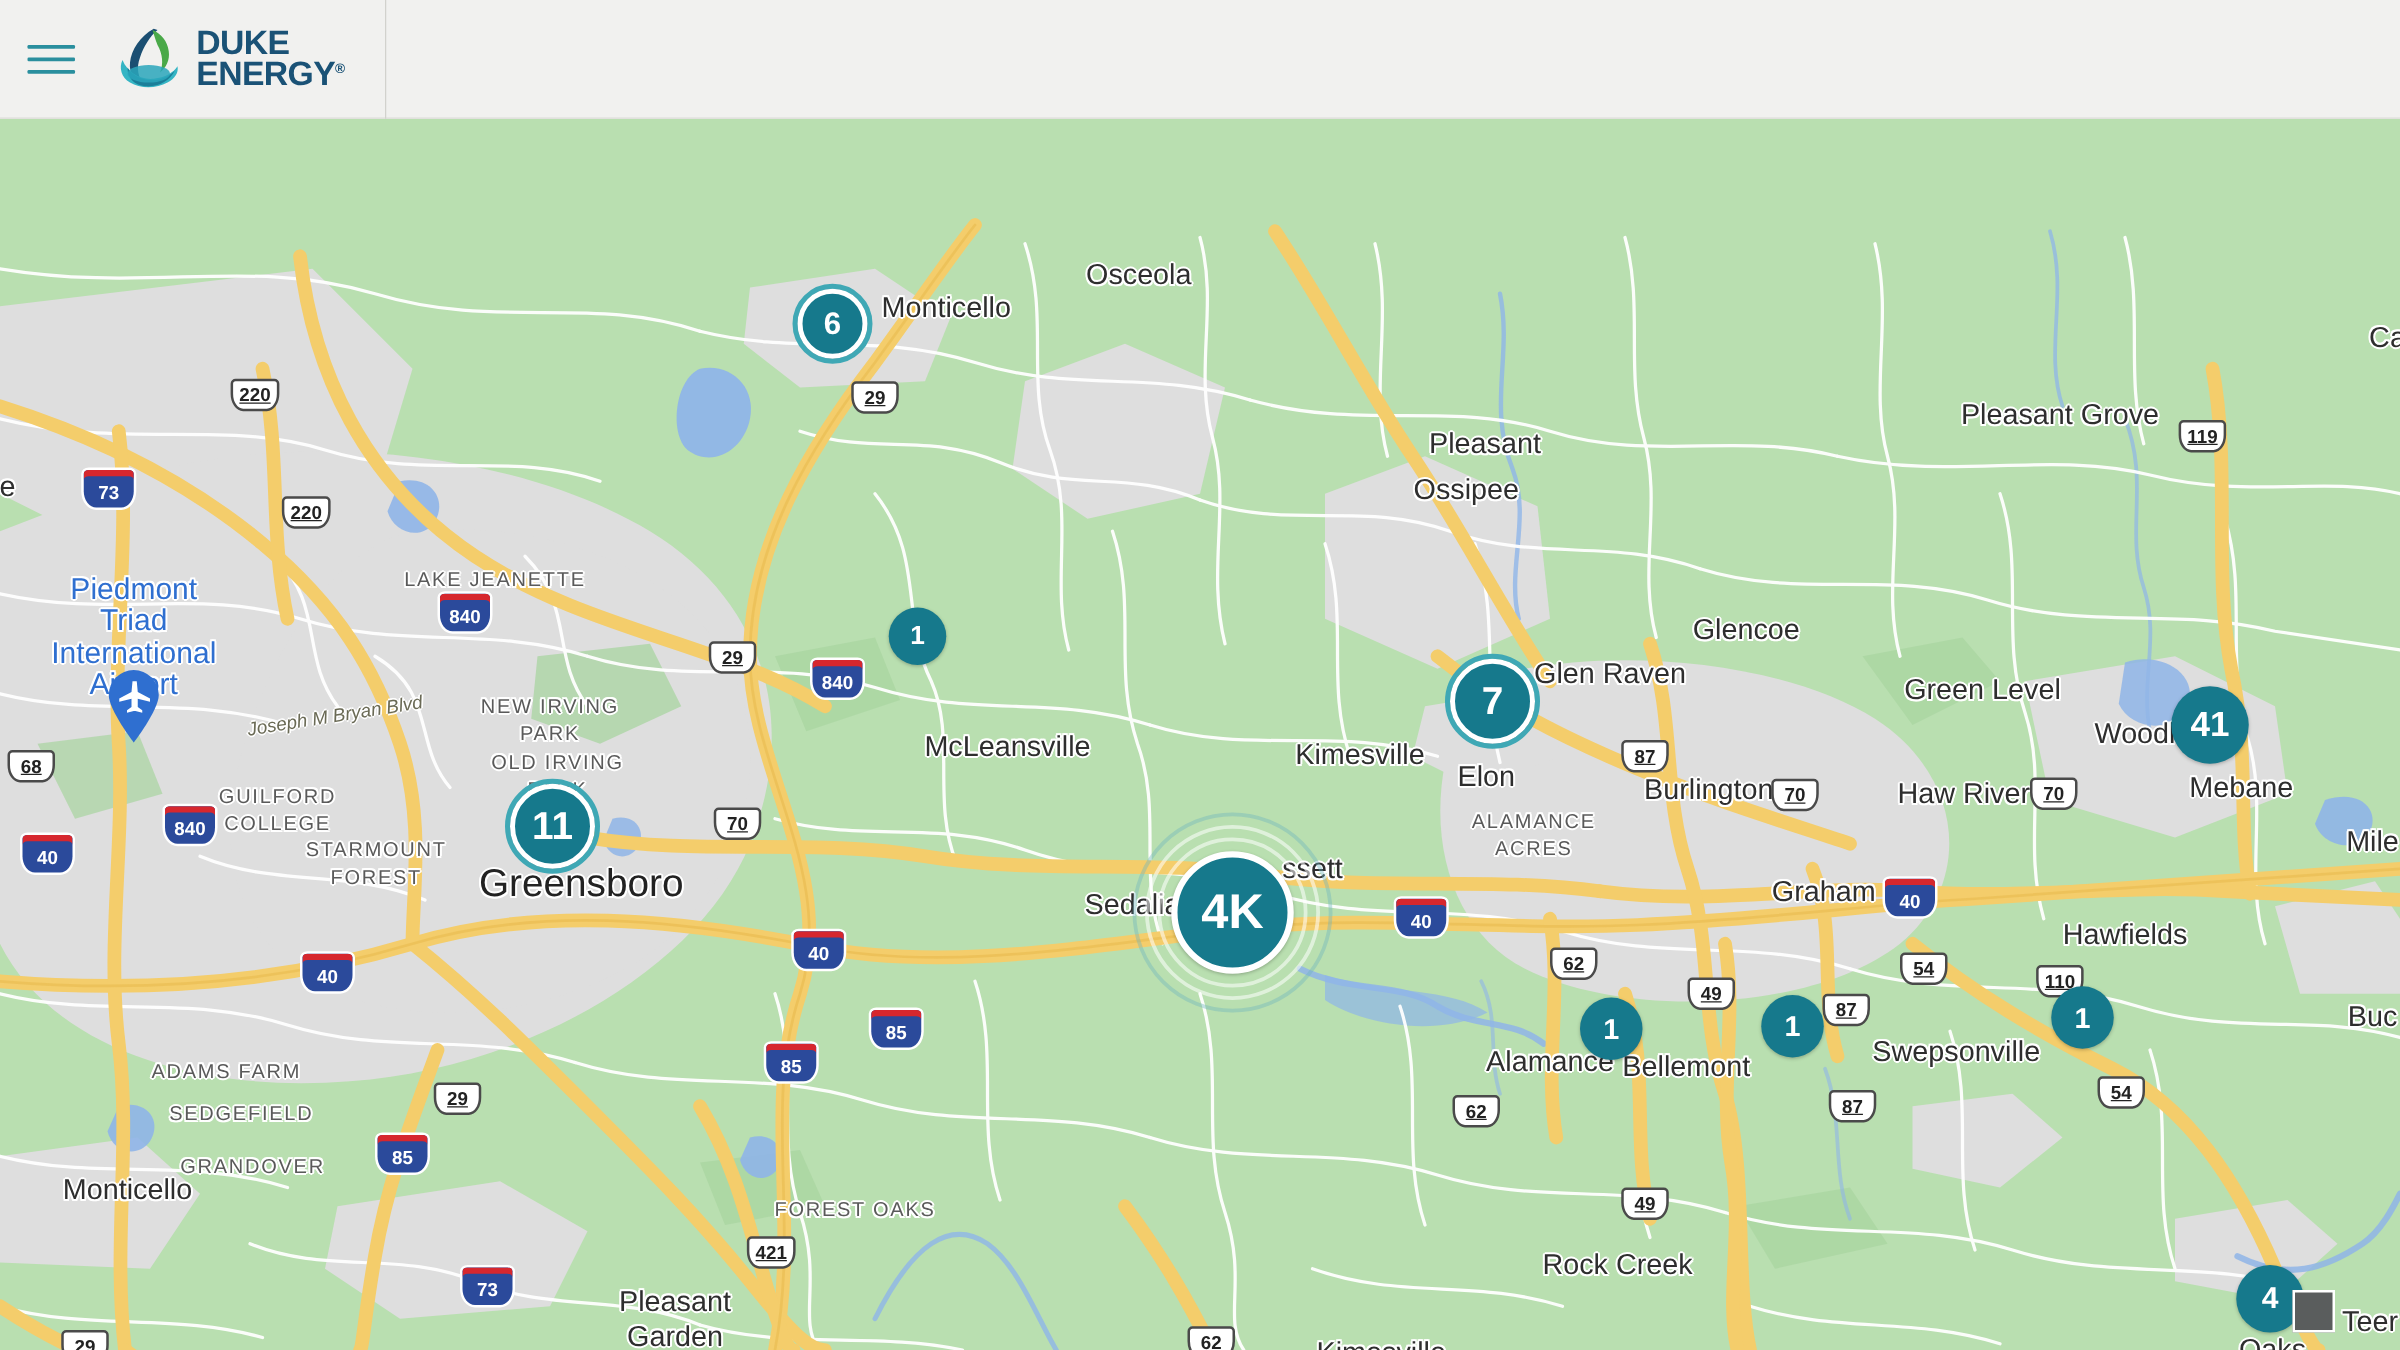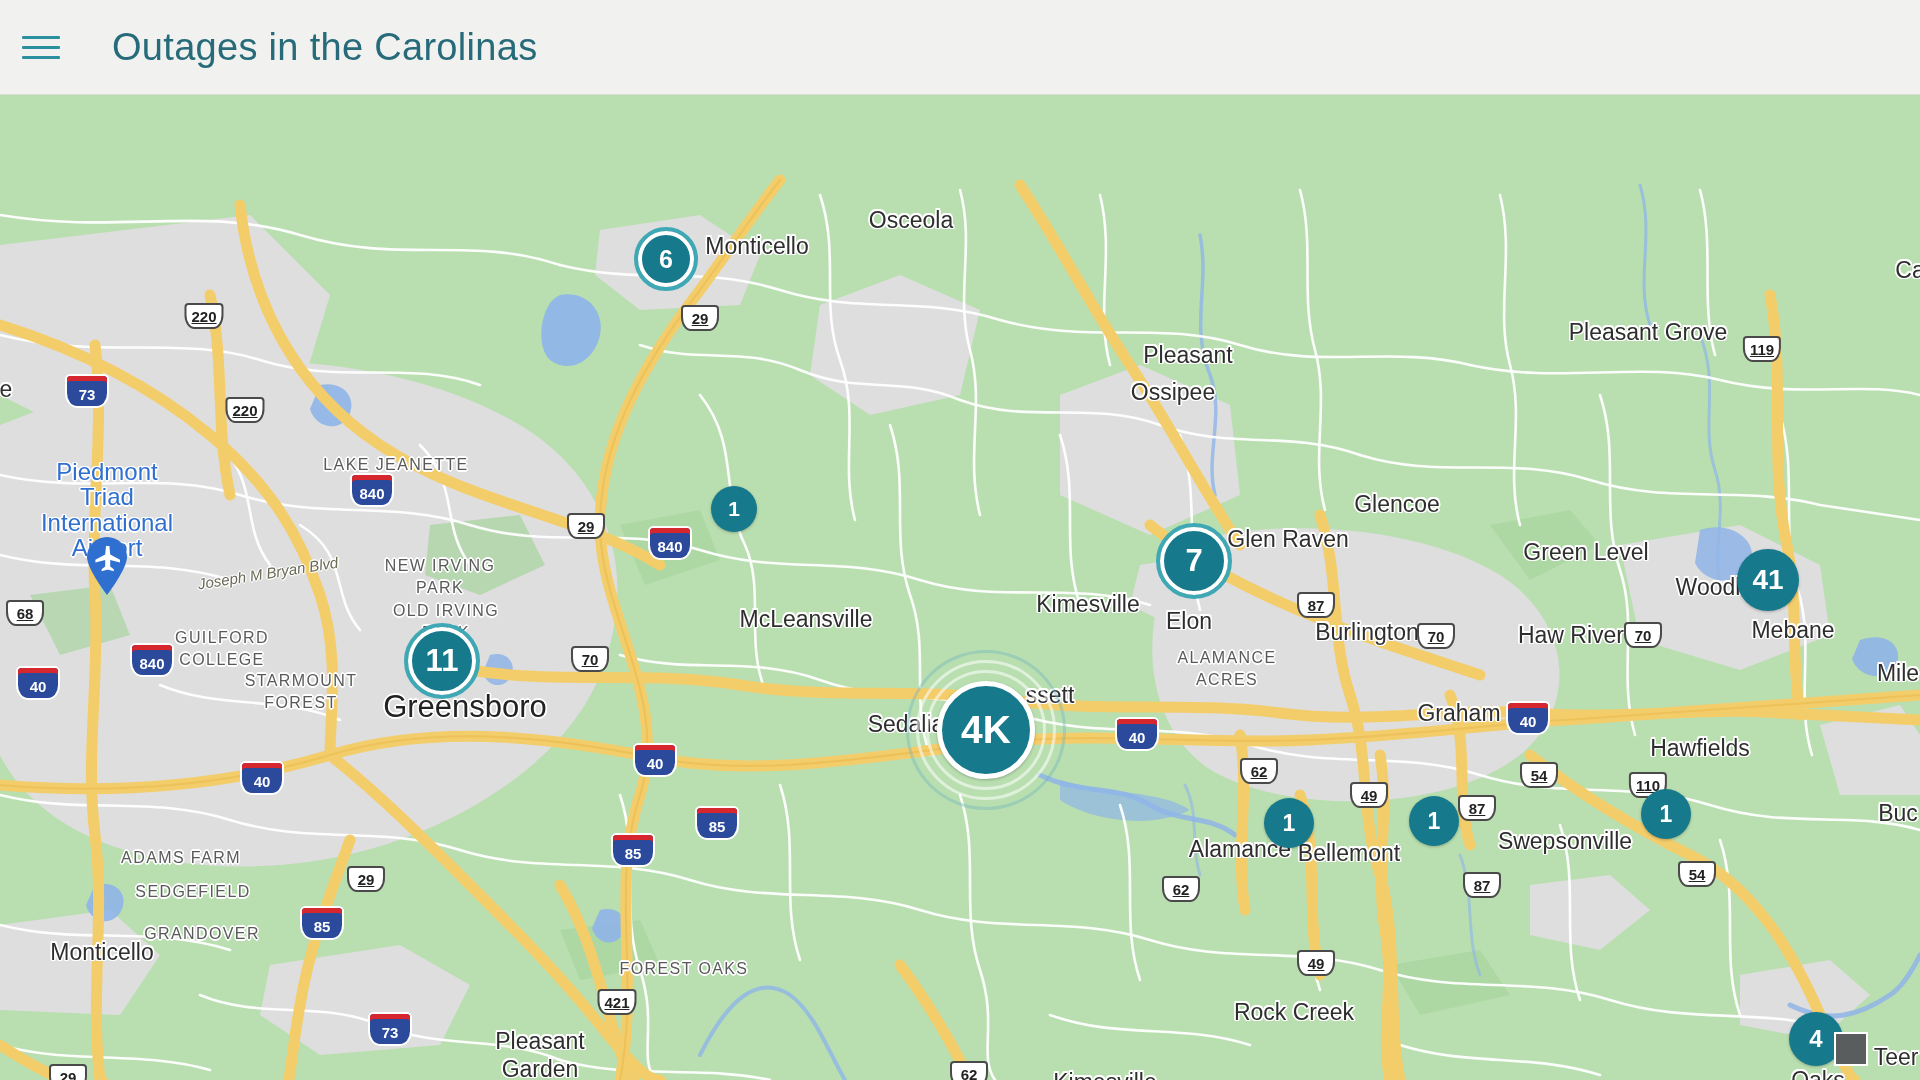"DUKE" div { html: none -> <div> <svg> <path></path> <path></path> <path></path> <path></path> <ellipse></ellipse> </svg> <div> <span>DUKE</span> <span><span>ENERGY</span><span>®</span></span> </div> </div> }
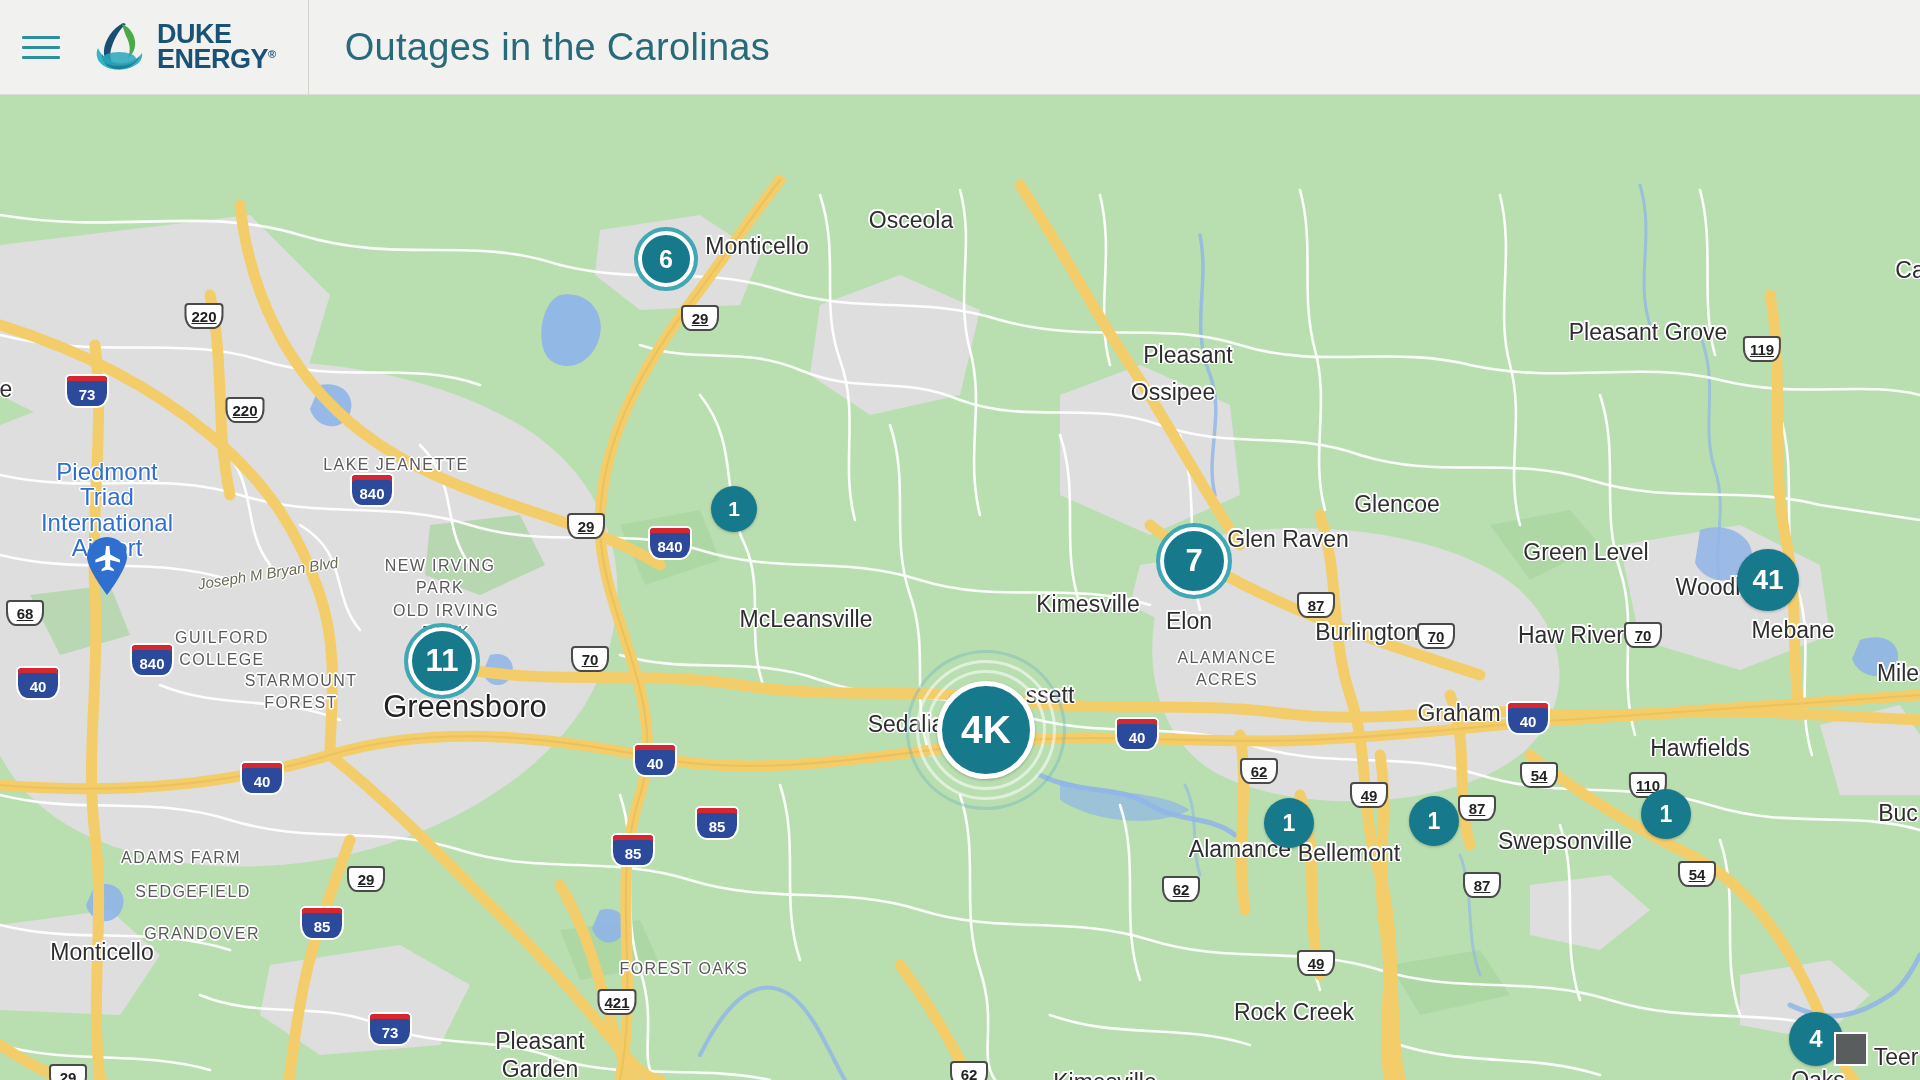"Outages in the Carolinas" div { html: <div>Outages in the Carolinas</div> -> none }
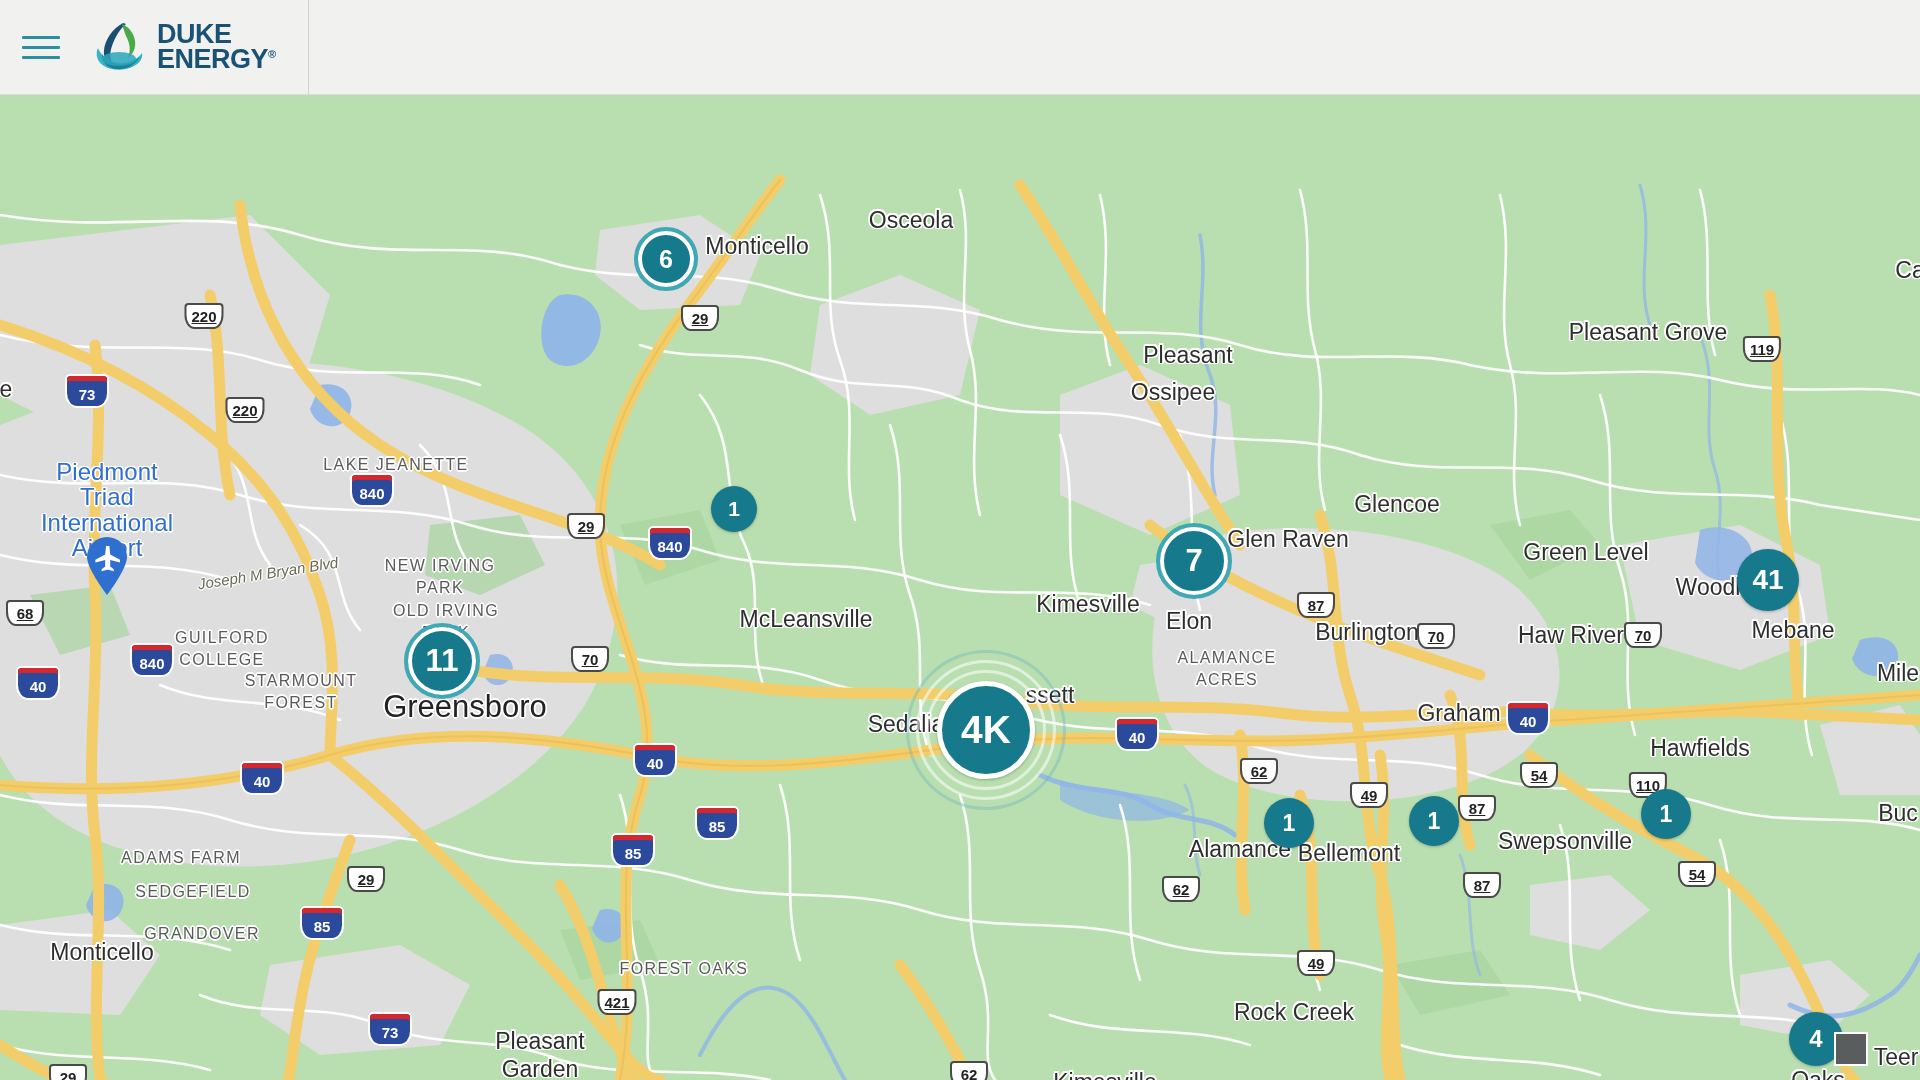"McLeansville" div.mlabel { margin-top: 22px -> none }
